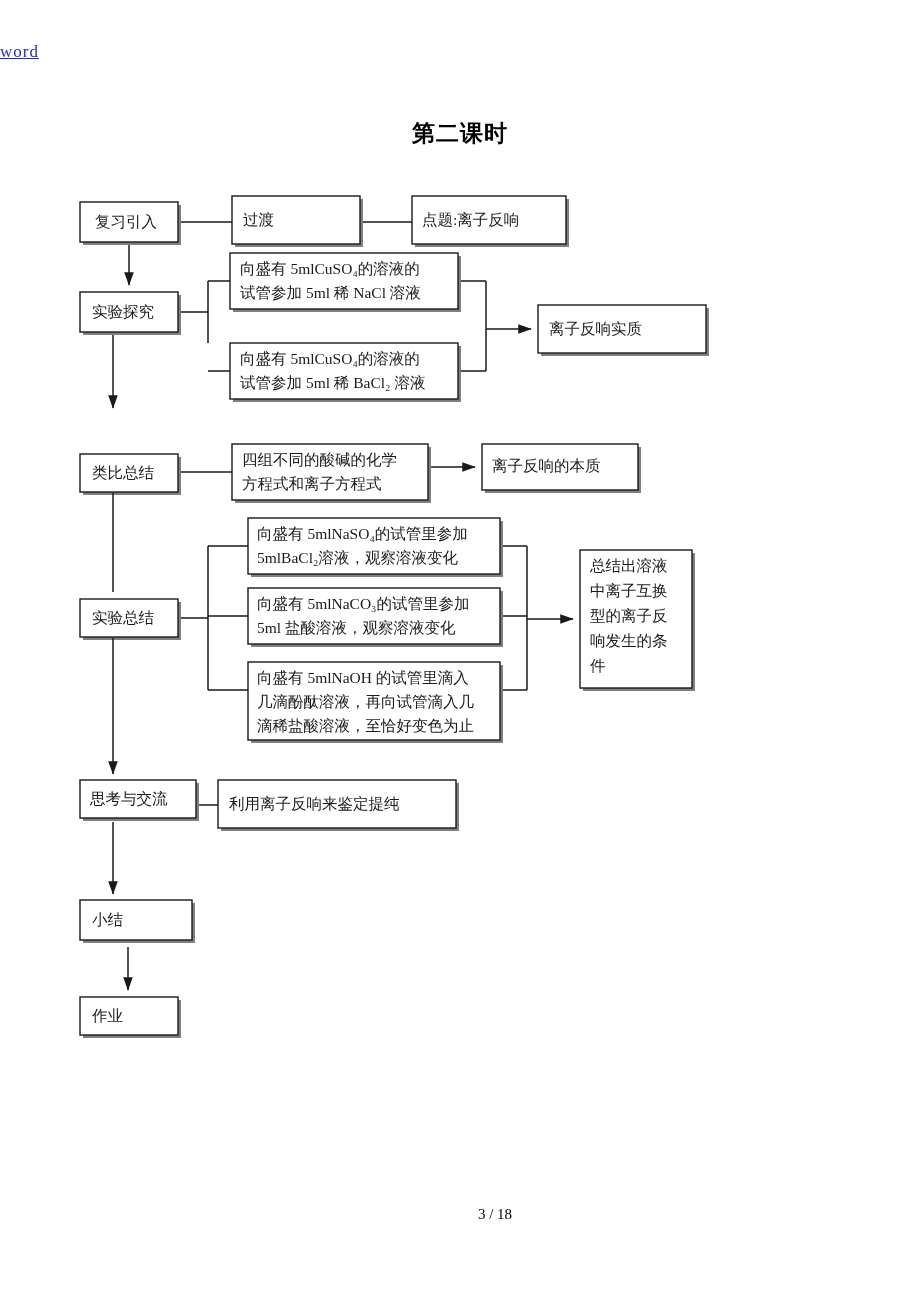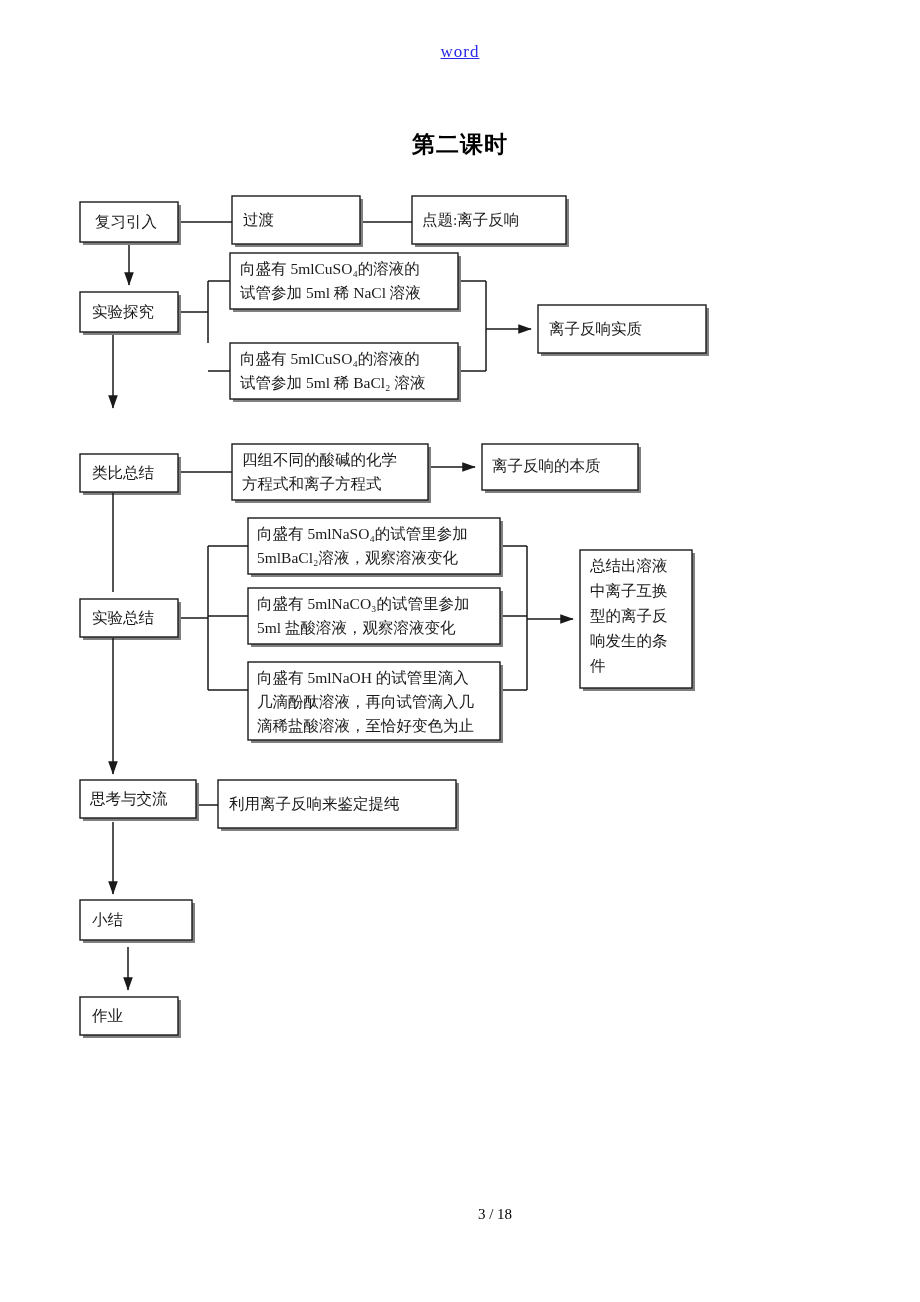"word" .header-link { text-align: center -> none }
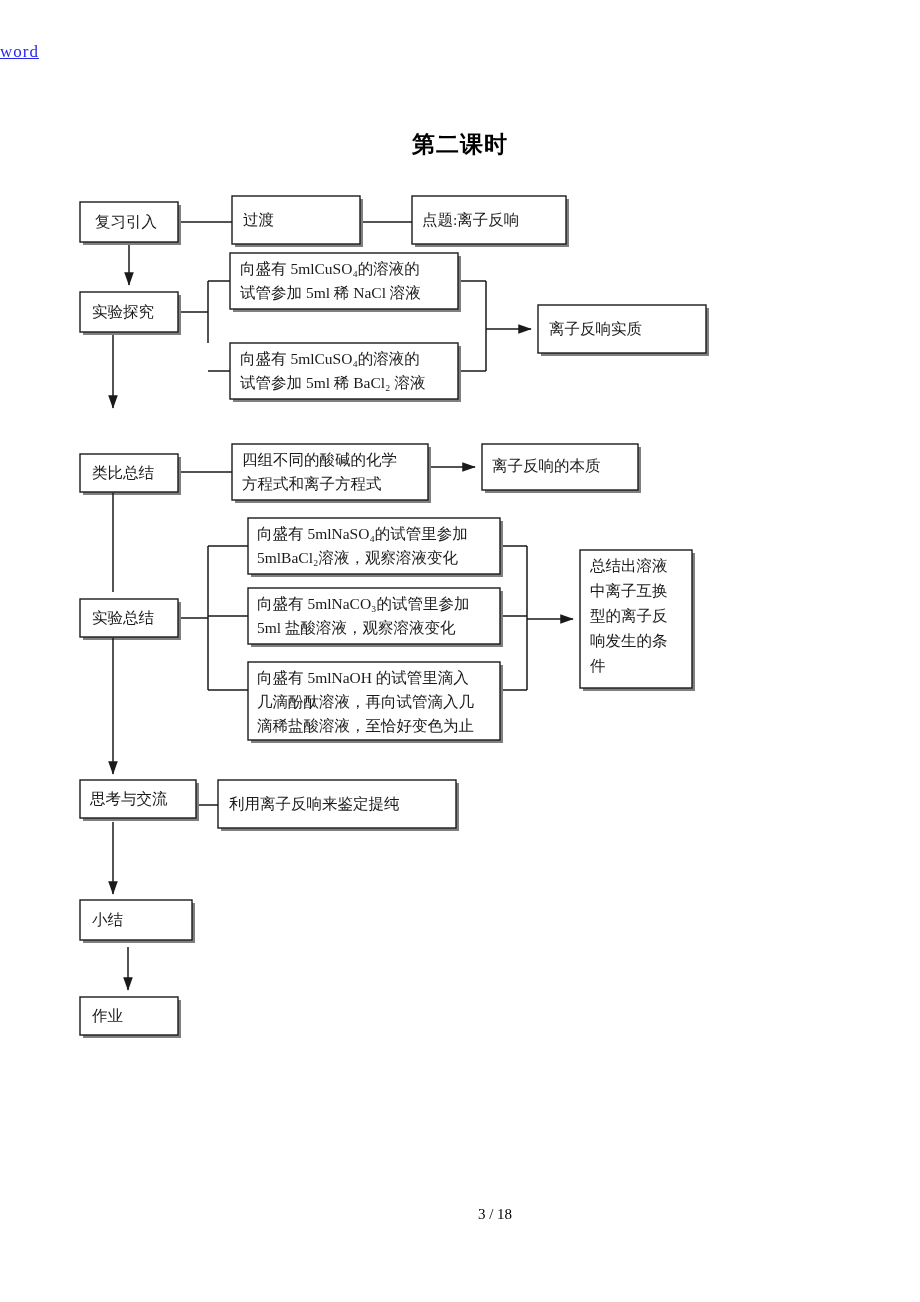"第二课时" .doc-title { top: 129px -> 118px }
